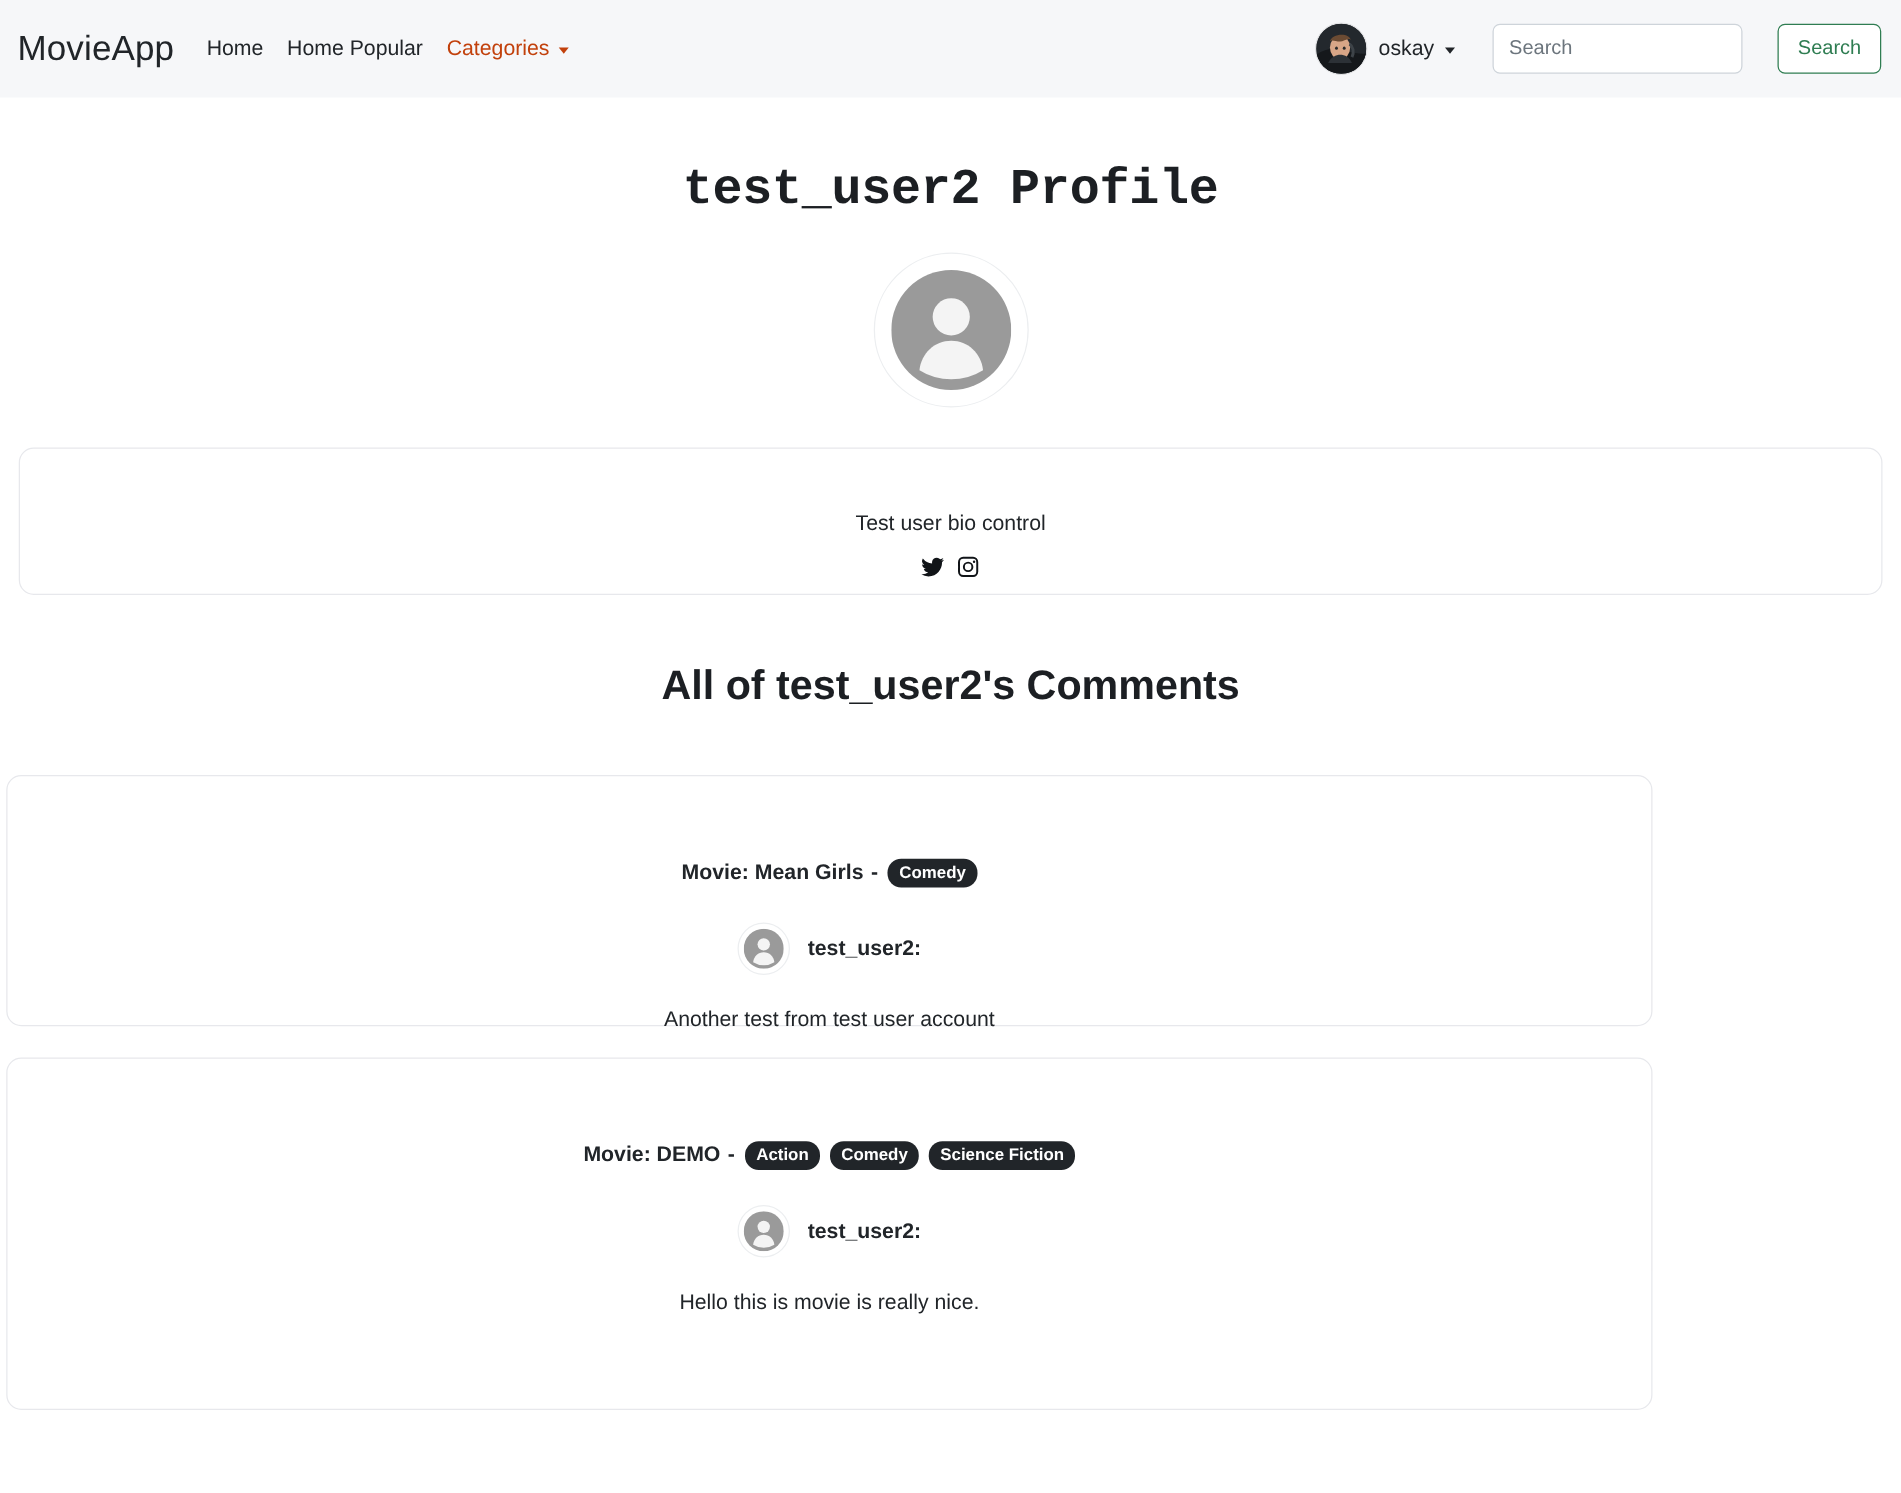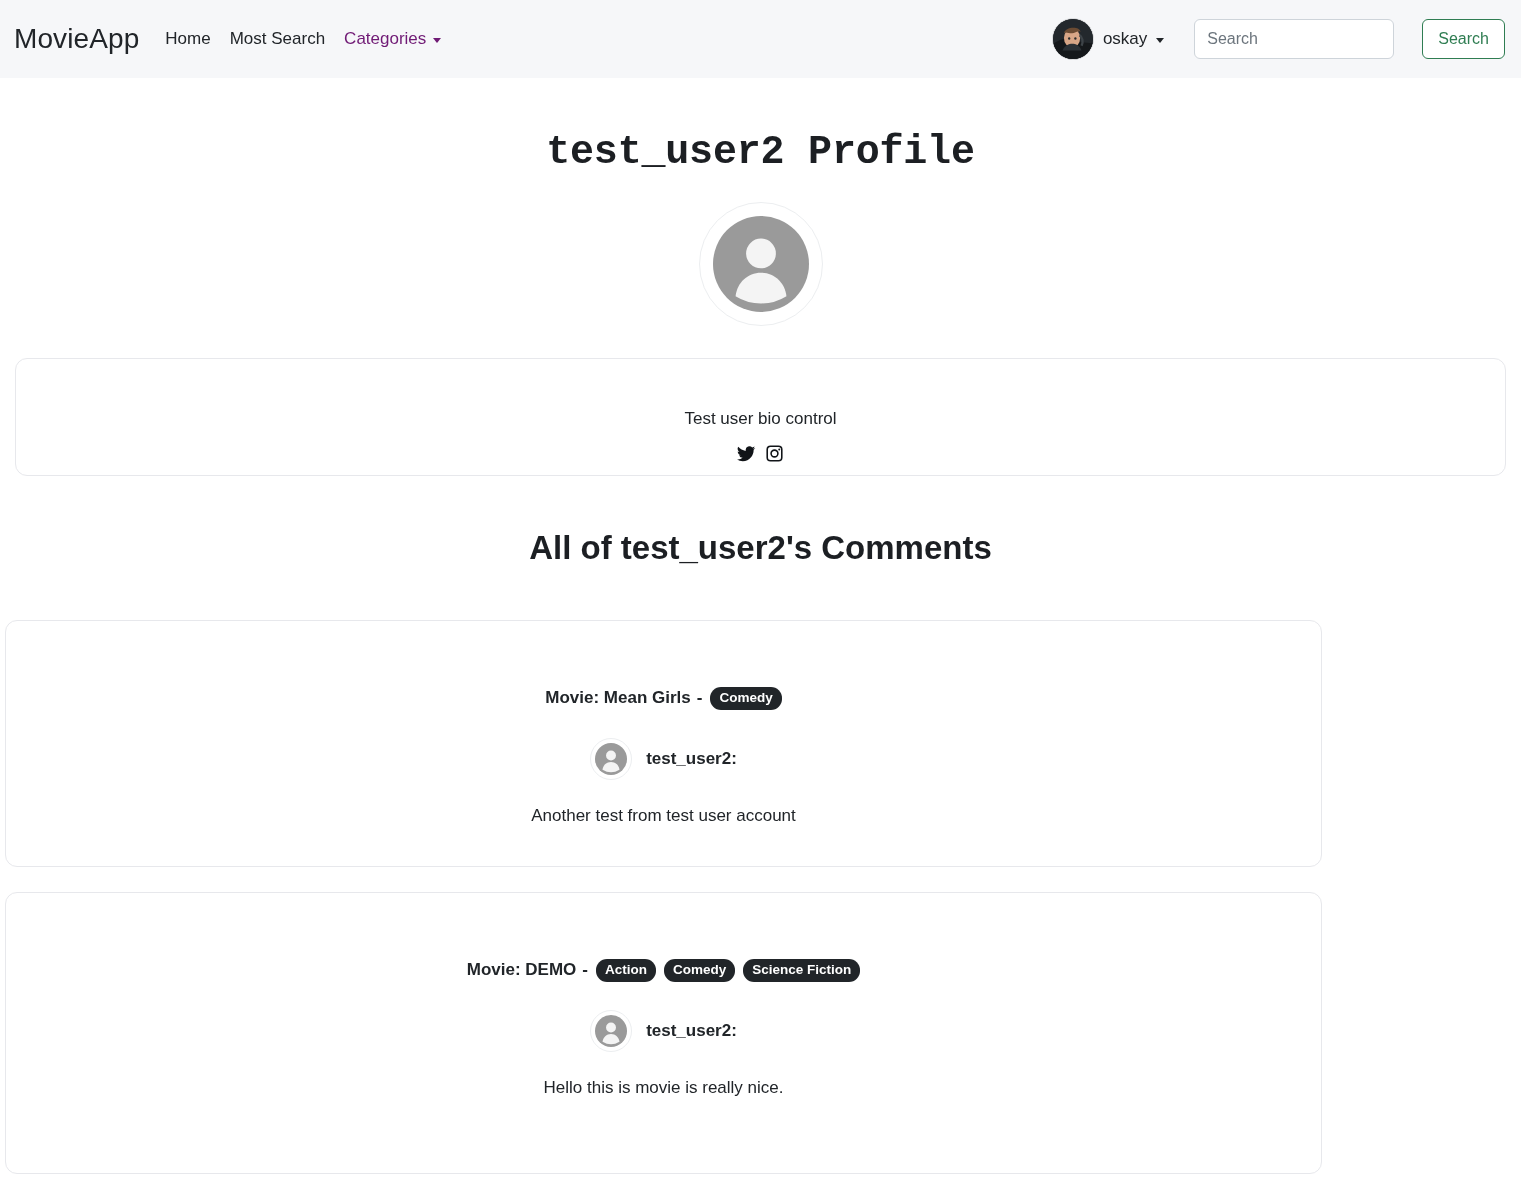"Most Search" a.nav-link { text: Most Search -> Home Popular }
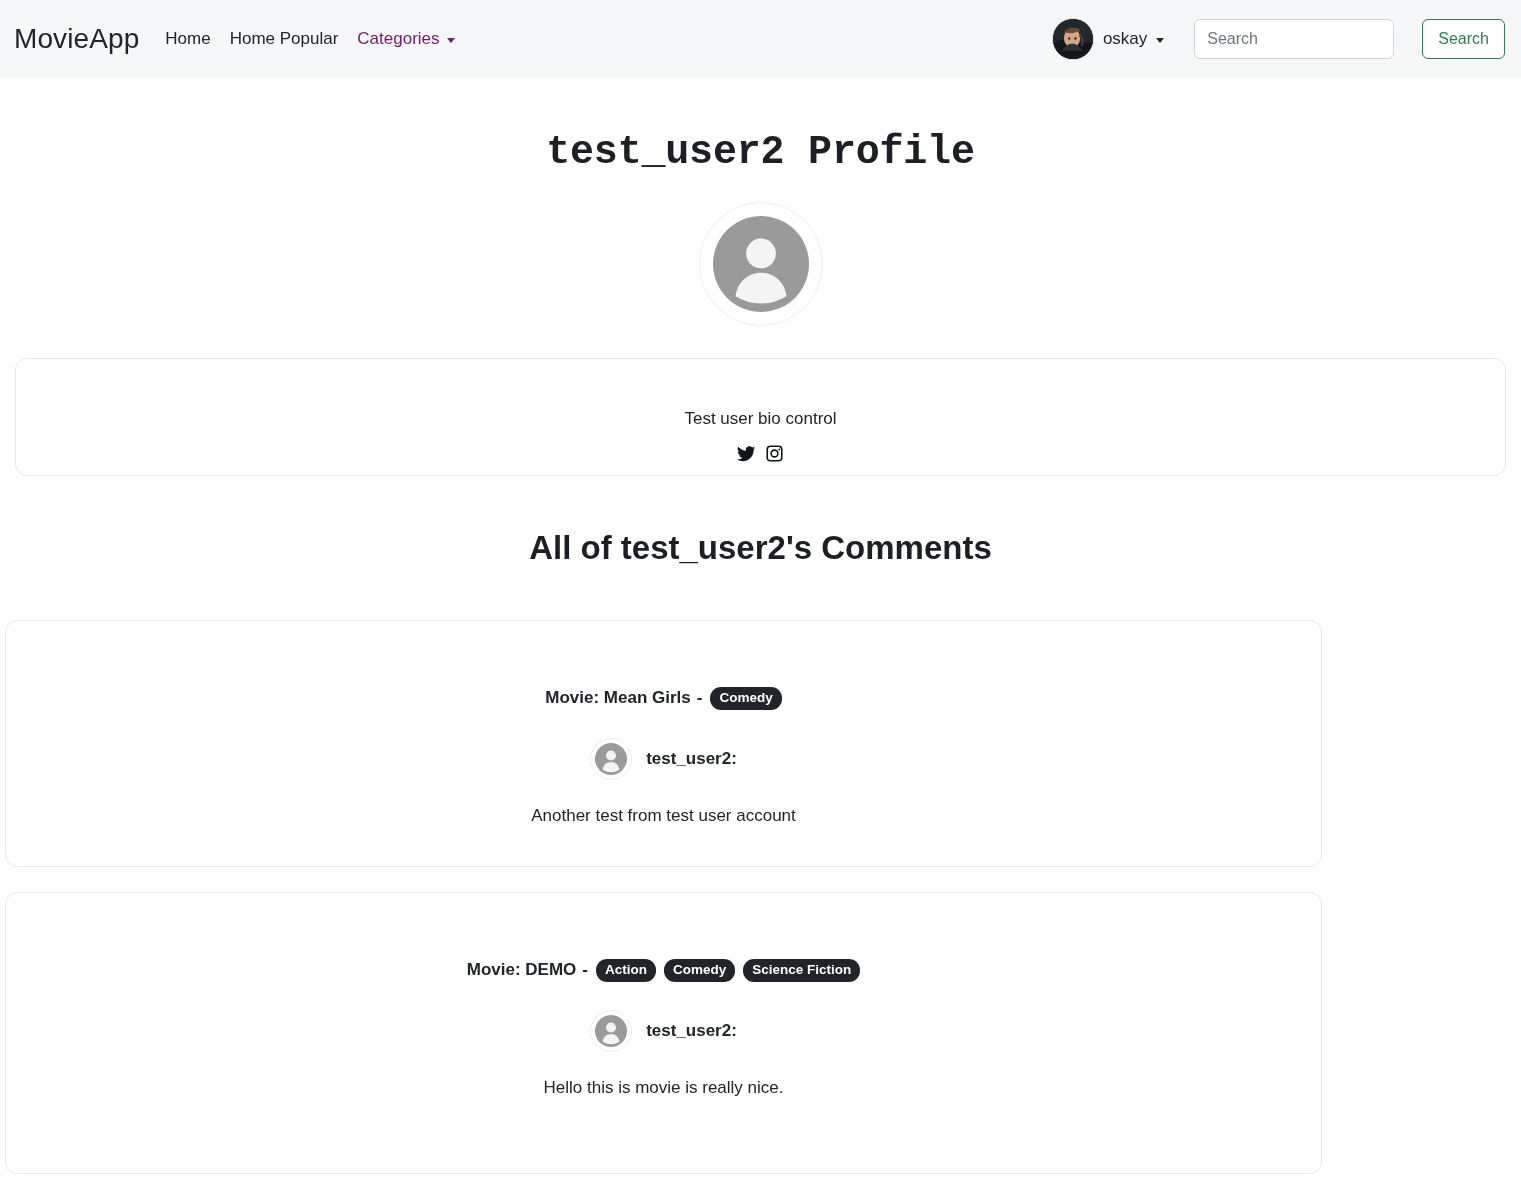"Categories" .nav-link.muted { color: #701a75 -> #c2410c }
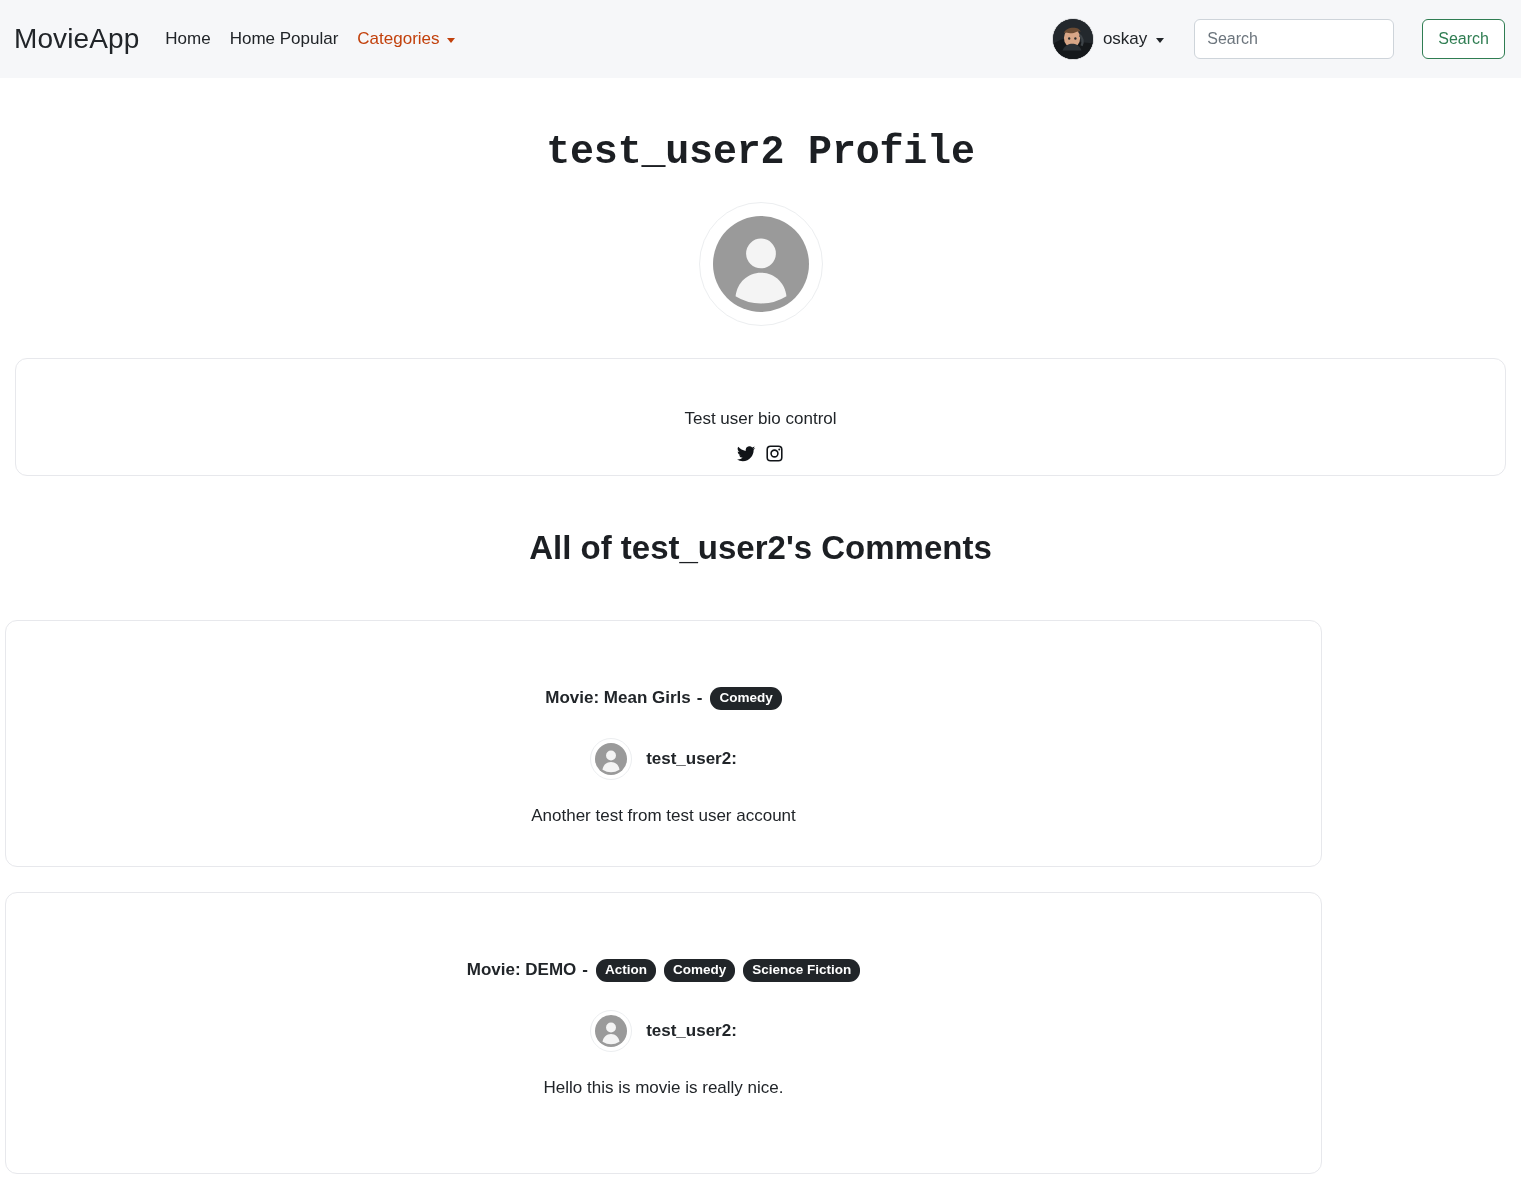"Movie: Mean Girls" #comment-list .comment-card:first-child { height: 247px -> 201px }
